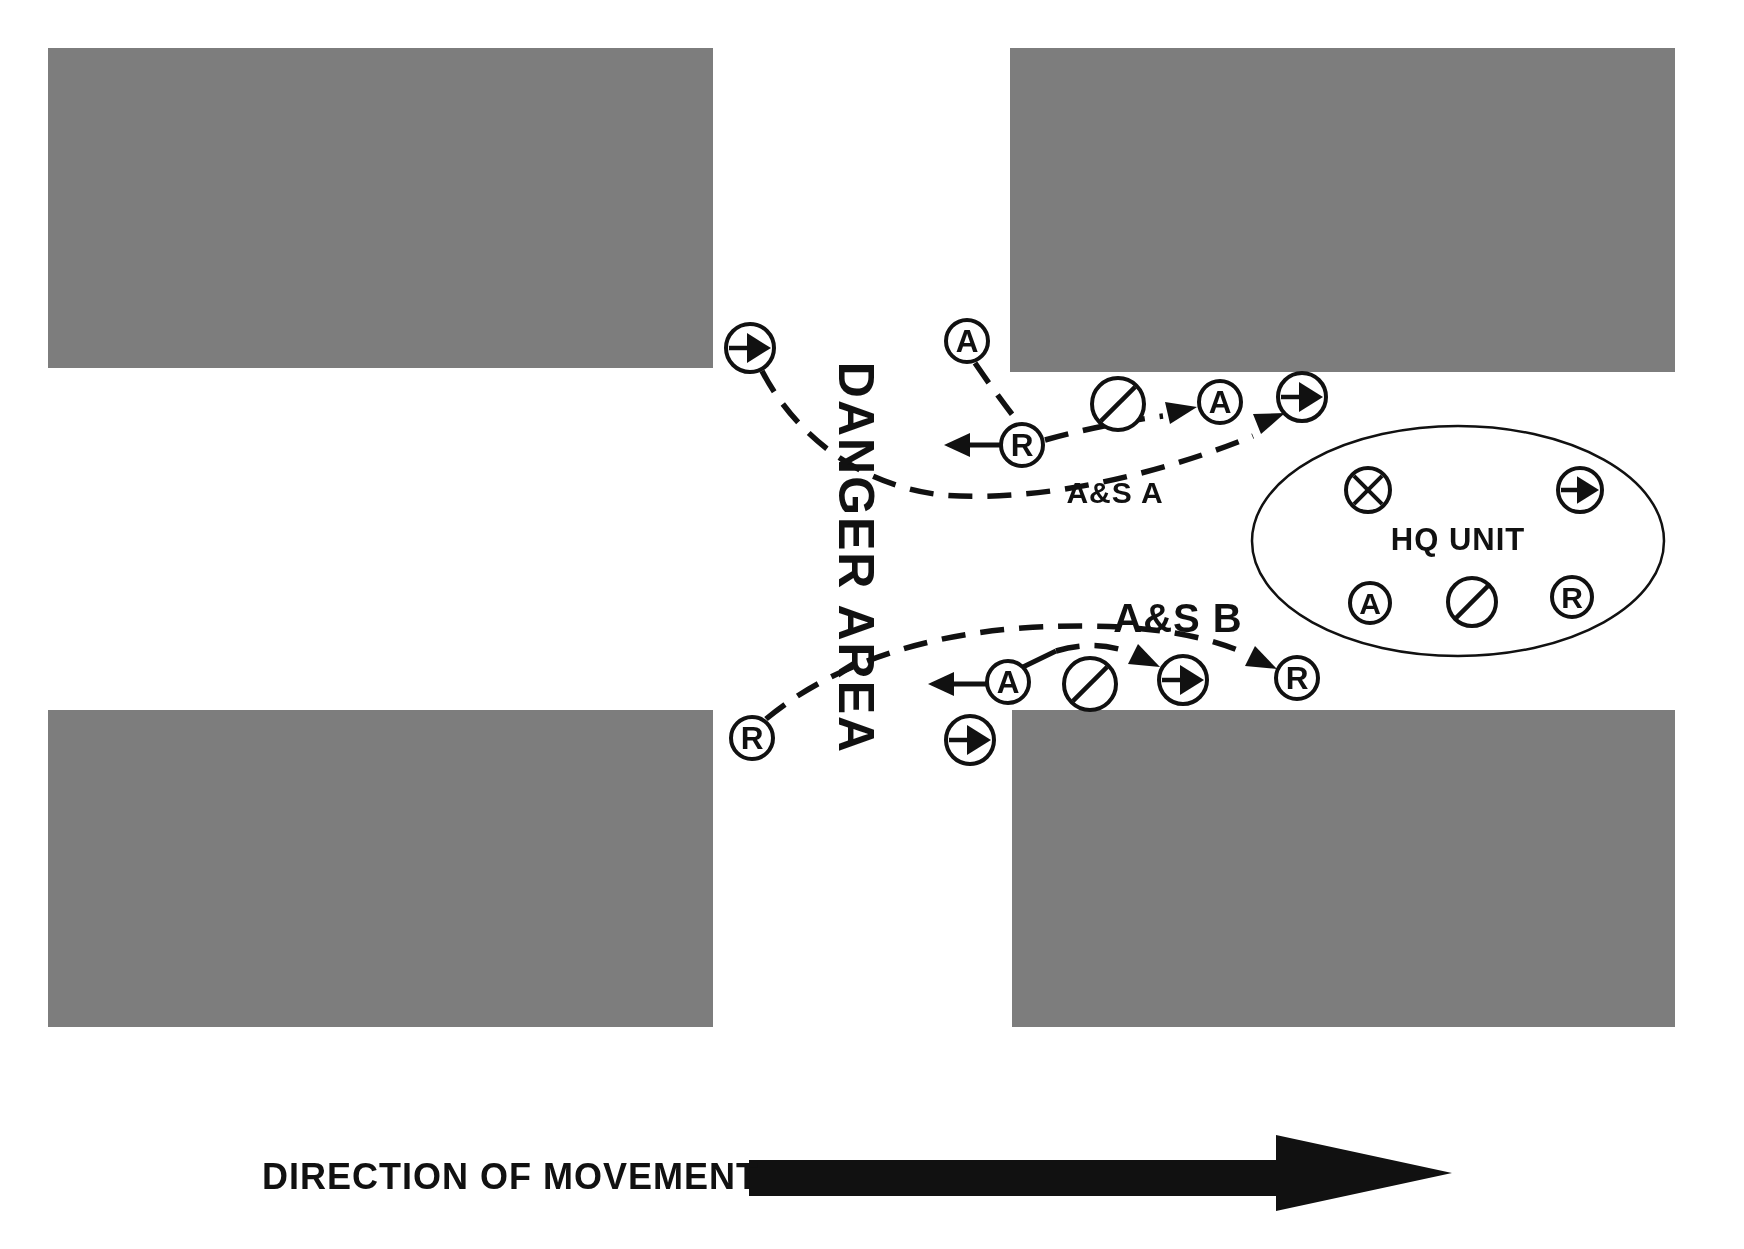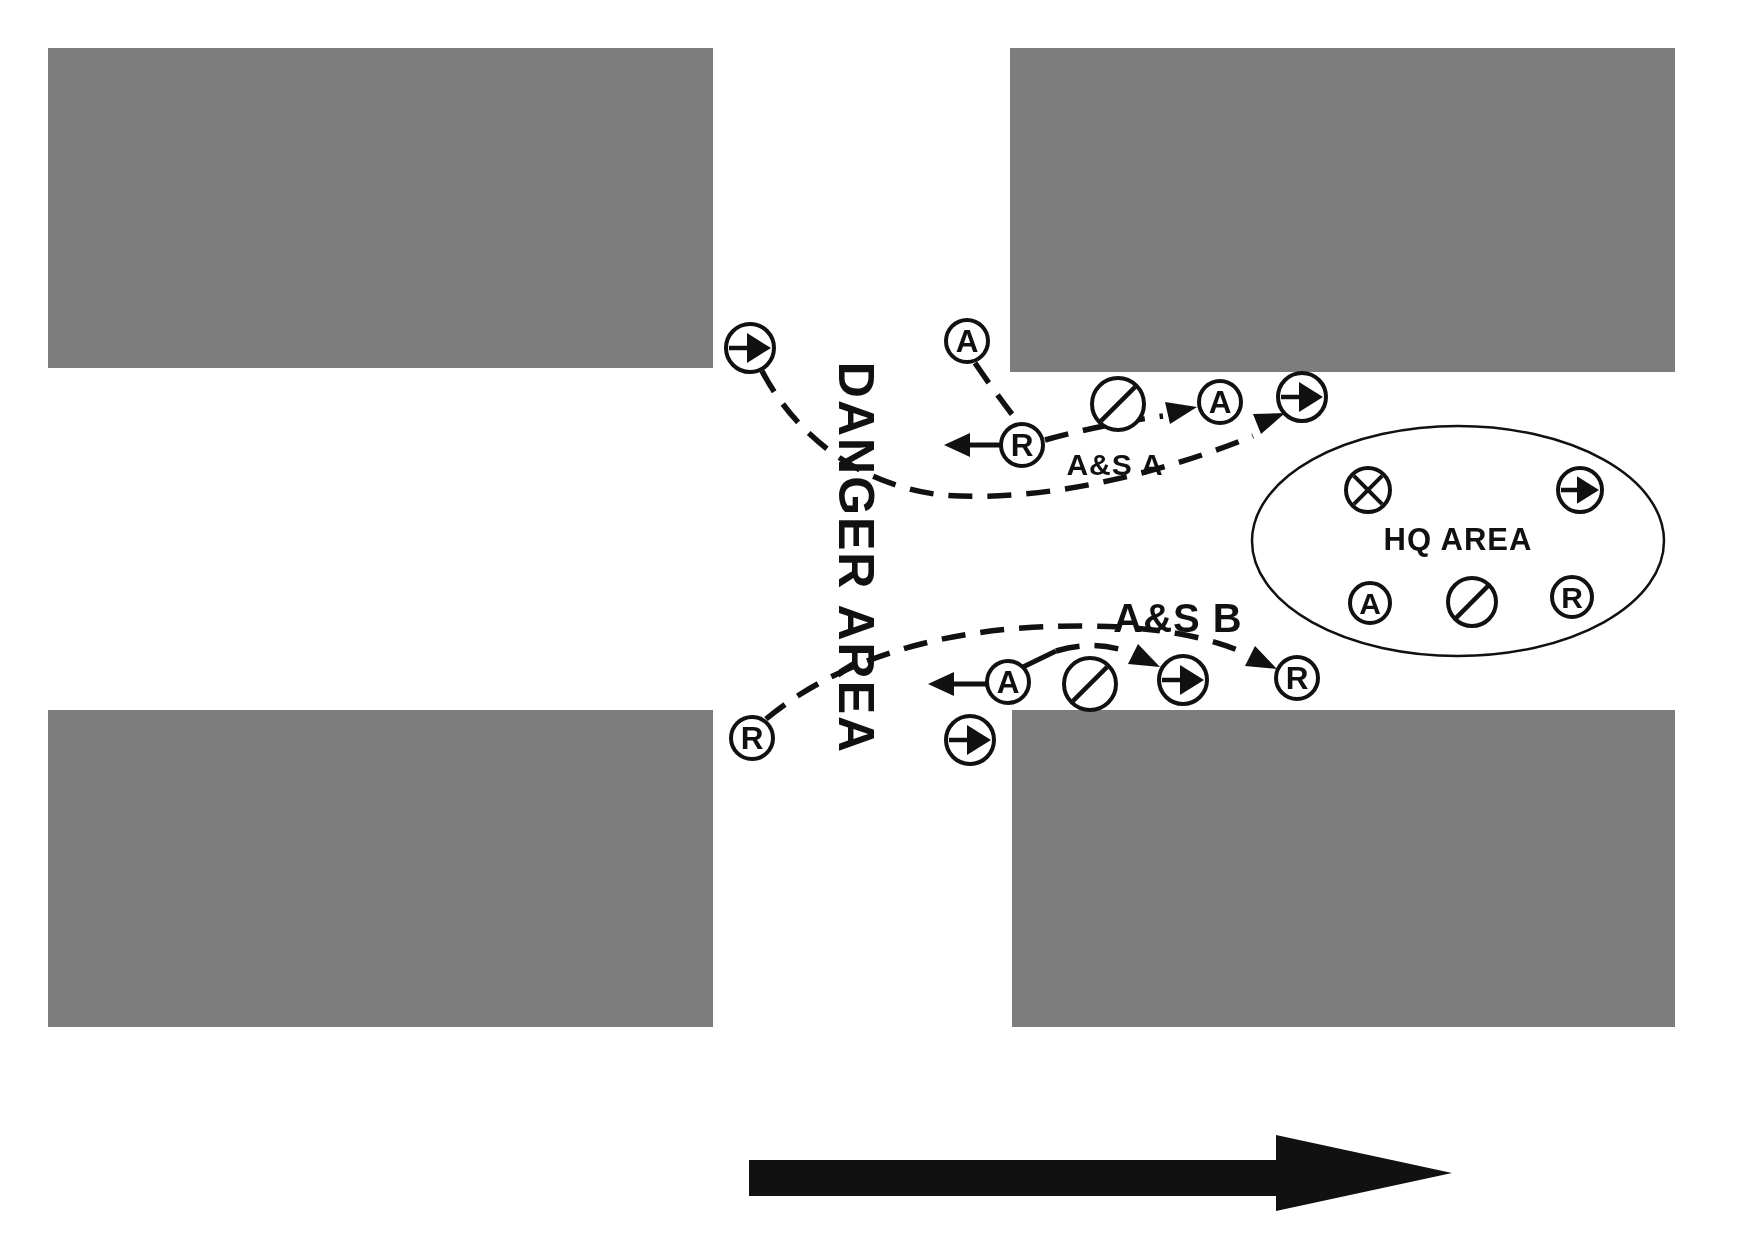"A&S A" .route-a { top: 465px -> 493px }
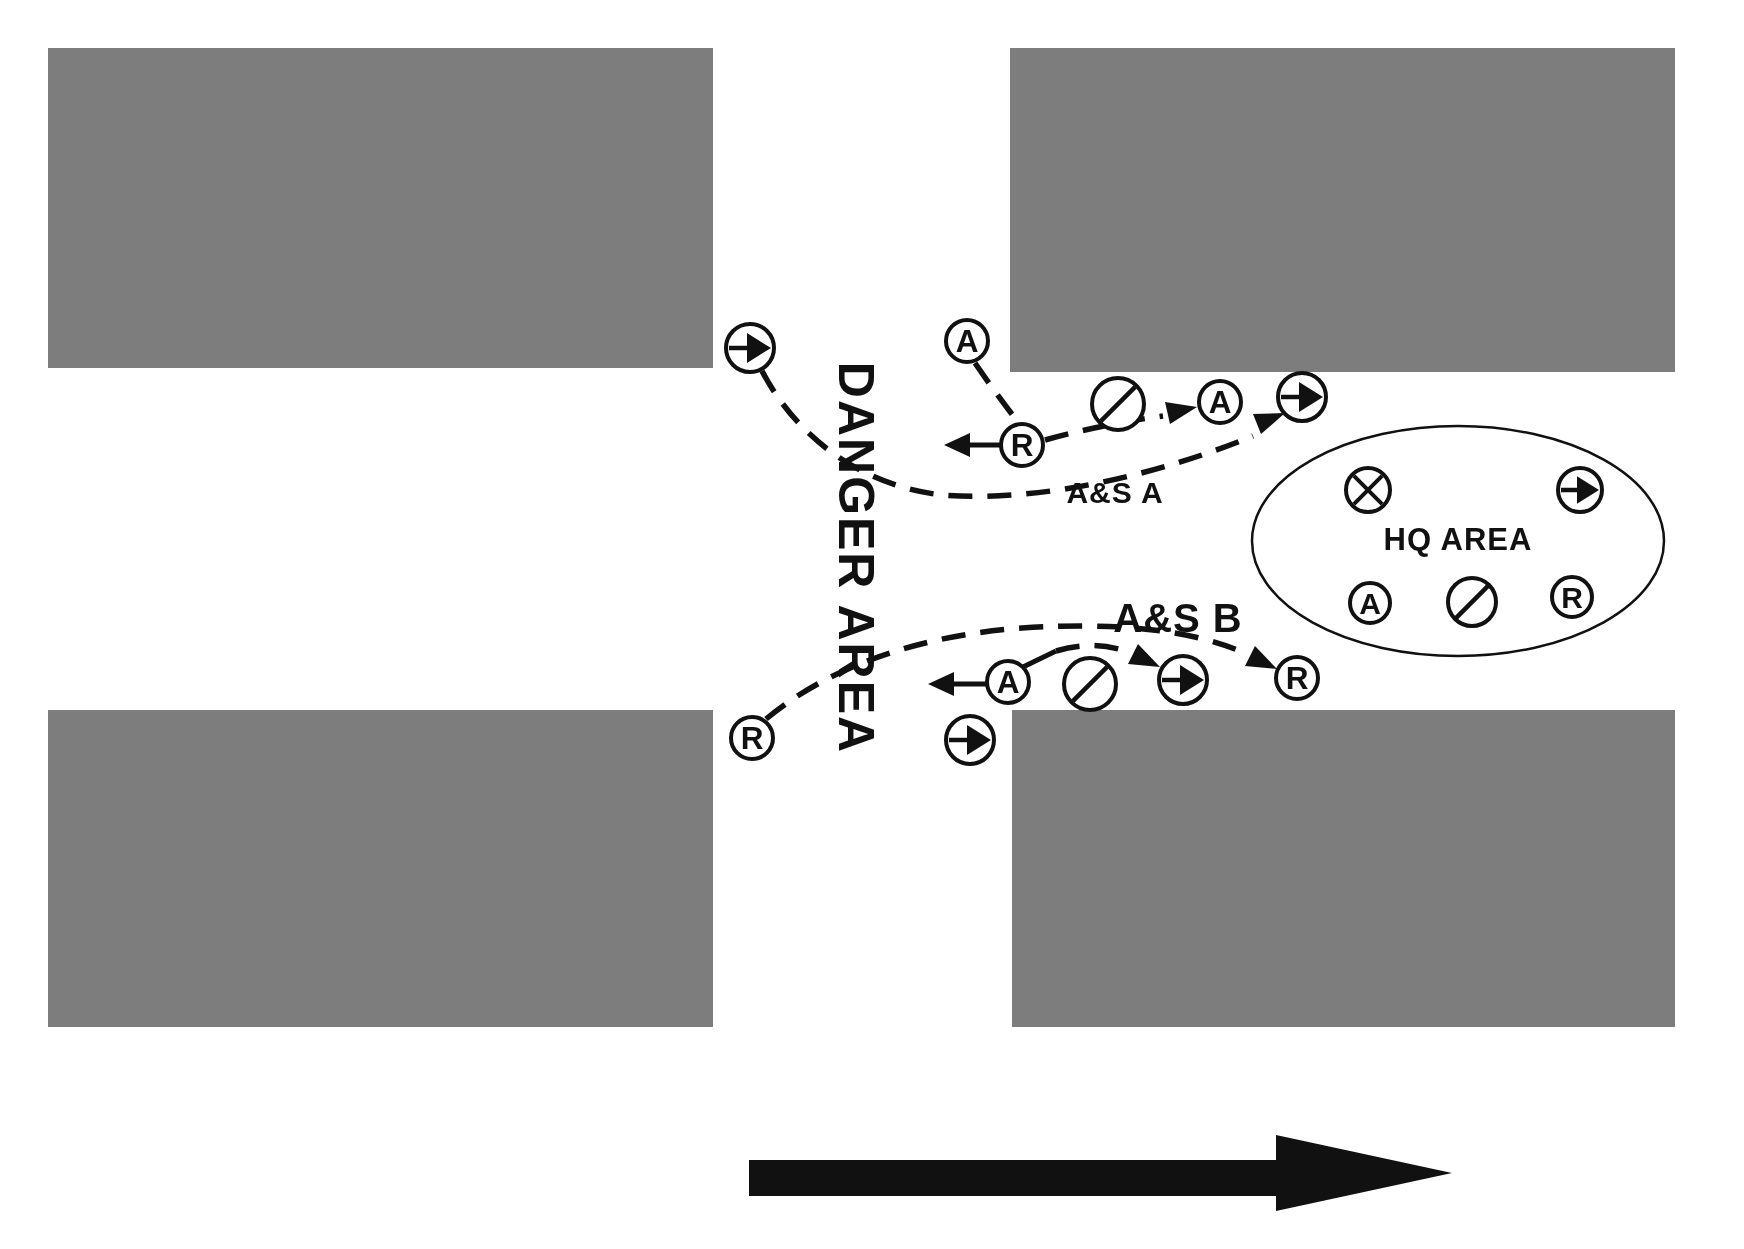"HQ AREA" div.lbl { text: AREA -> UNIT }
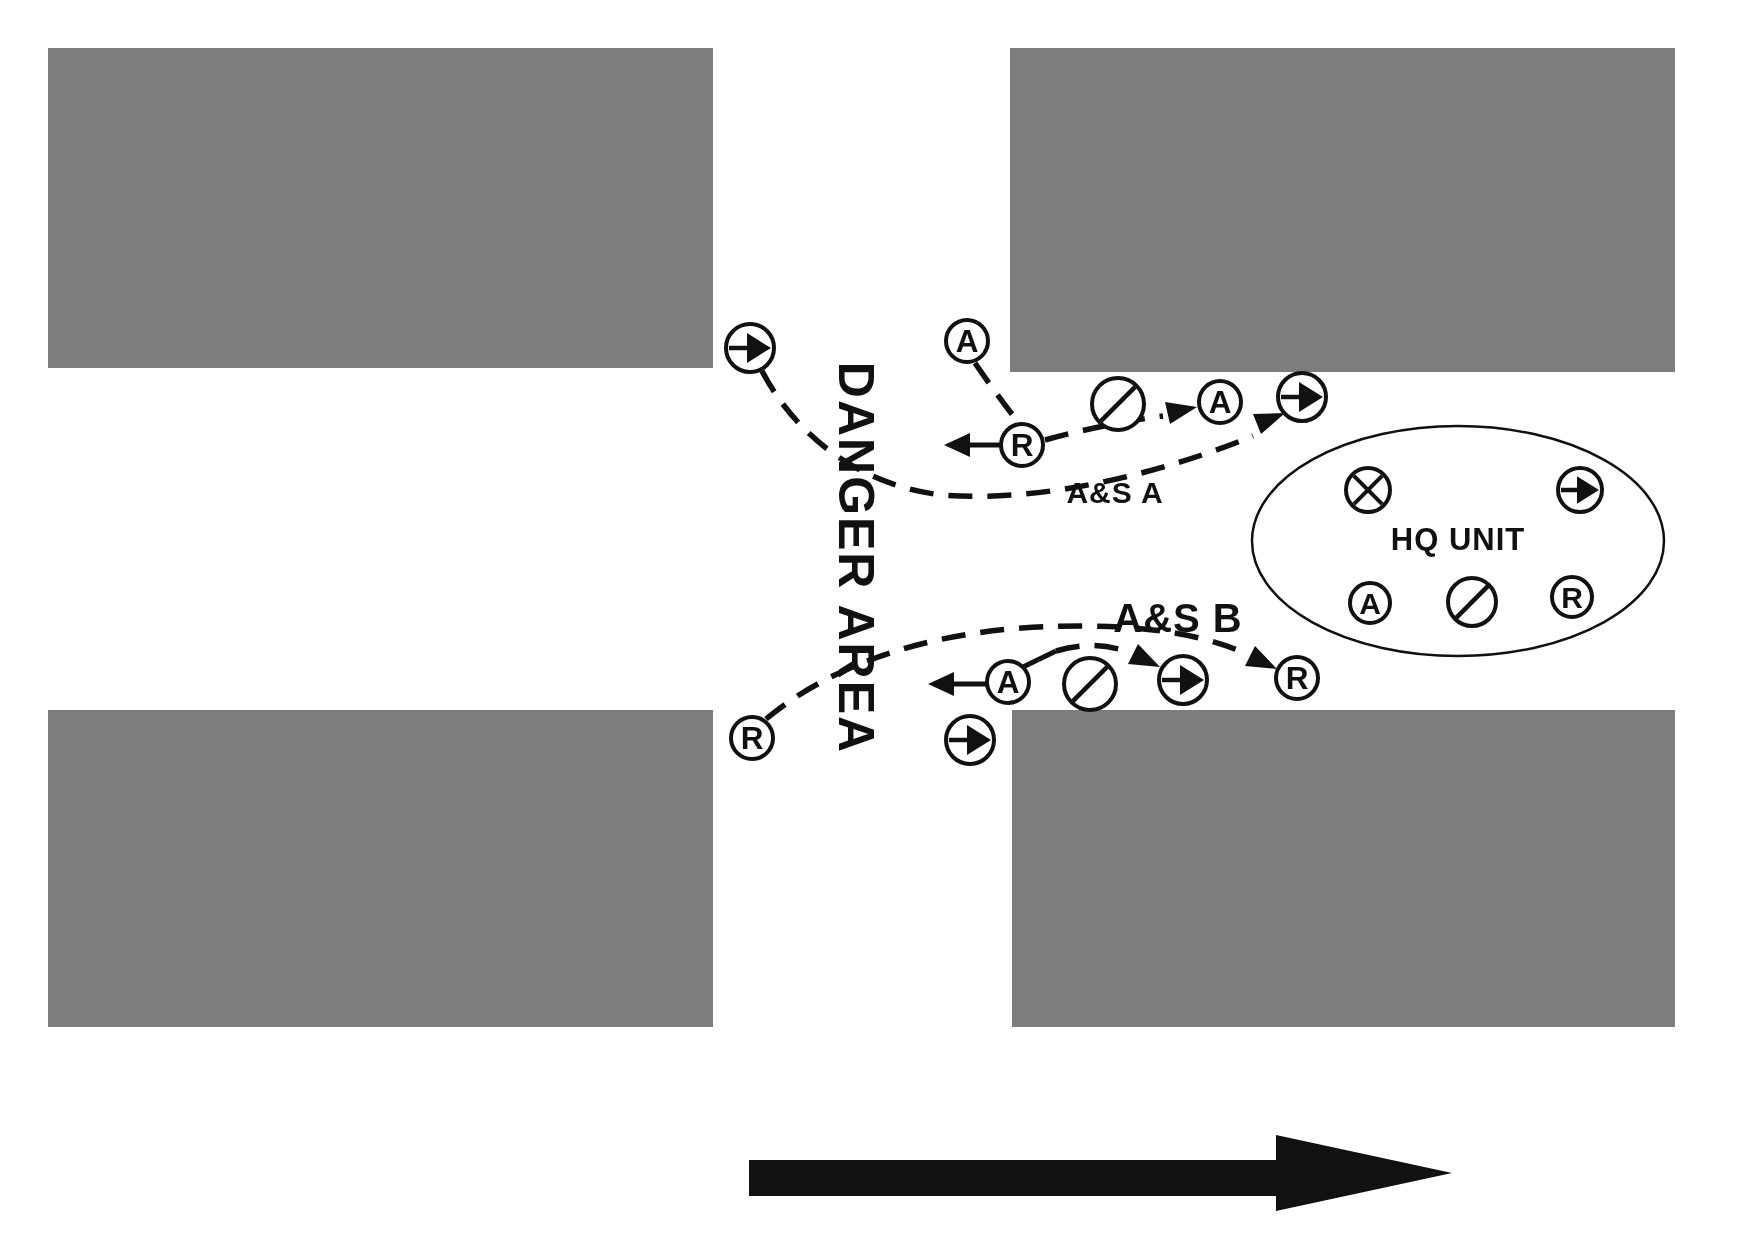"DIRECTION OF MOVEMENT" div.lbl { html: none -> <div>DIRECTION OF MOVEMENT</div> }
